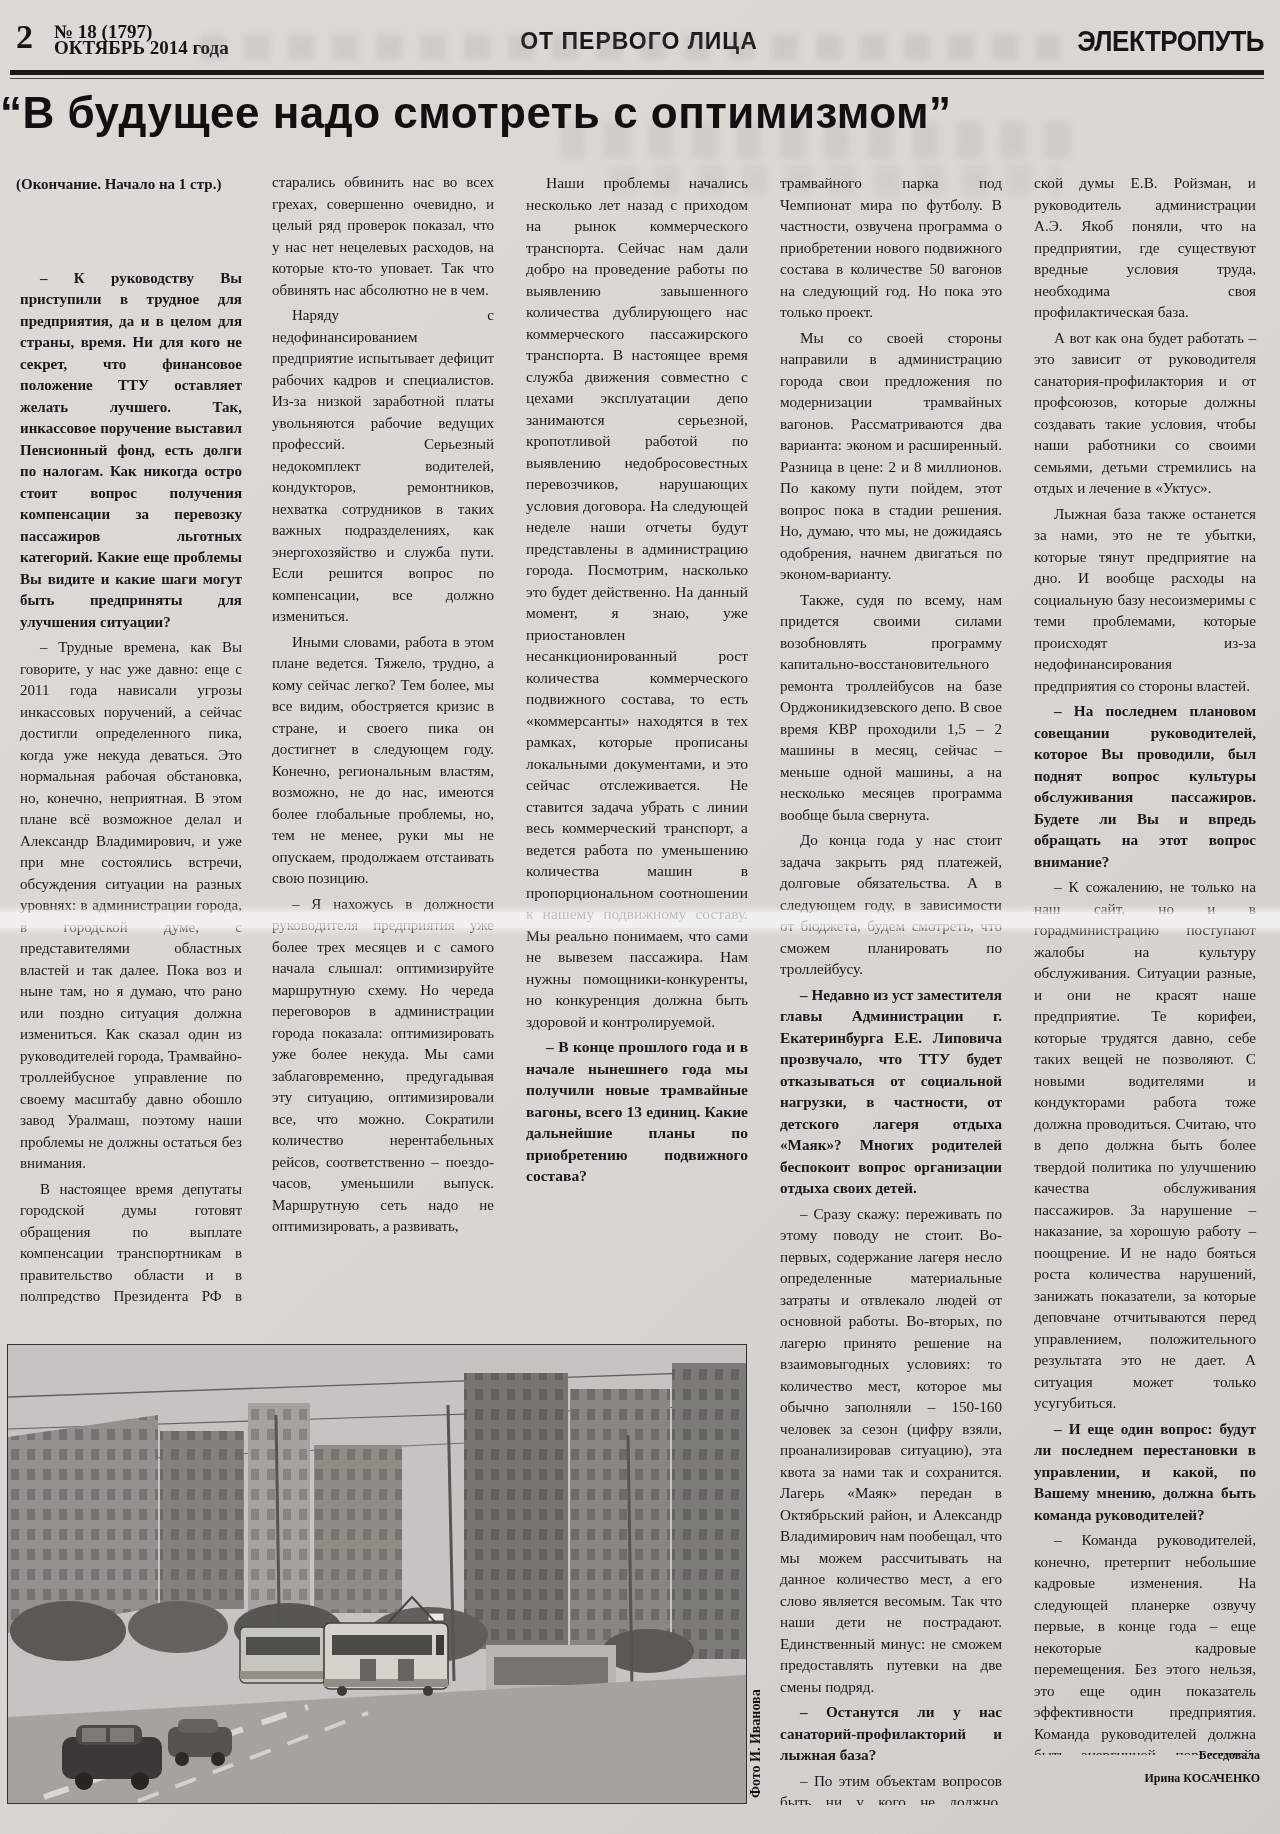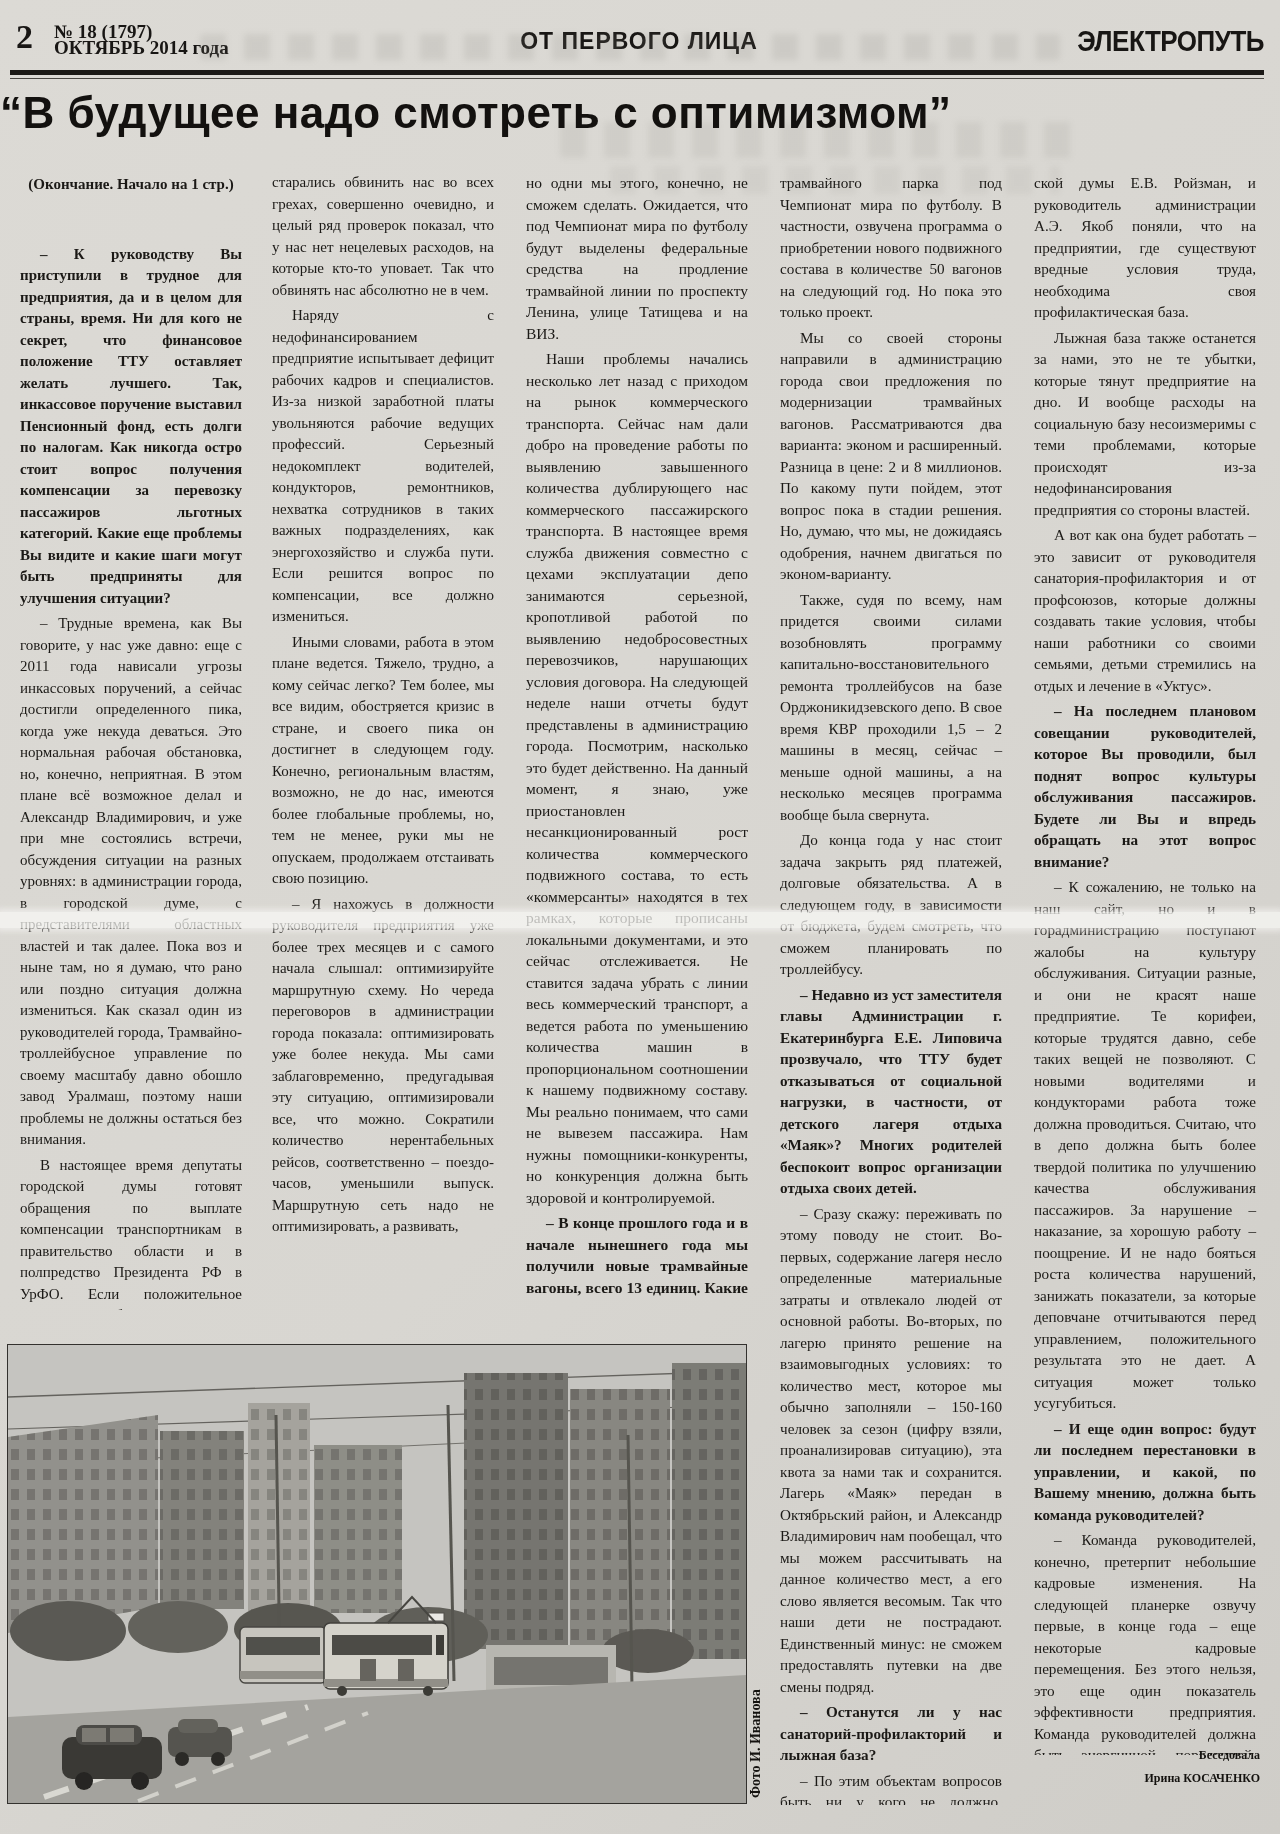"(Окончание. Начало на 1 стр.)" .col p.note { margin: 6px 0 48px 0 -> 6px 0 72px 0; text-align: center -> left }
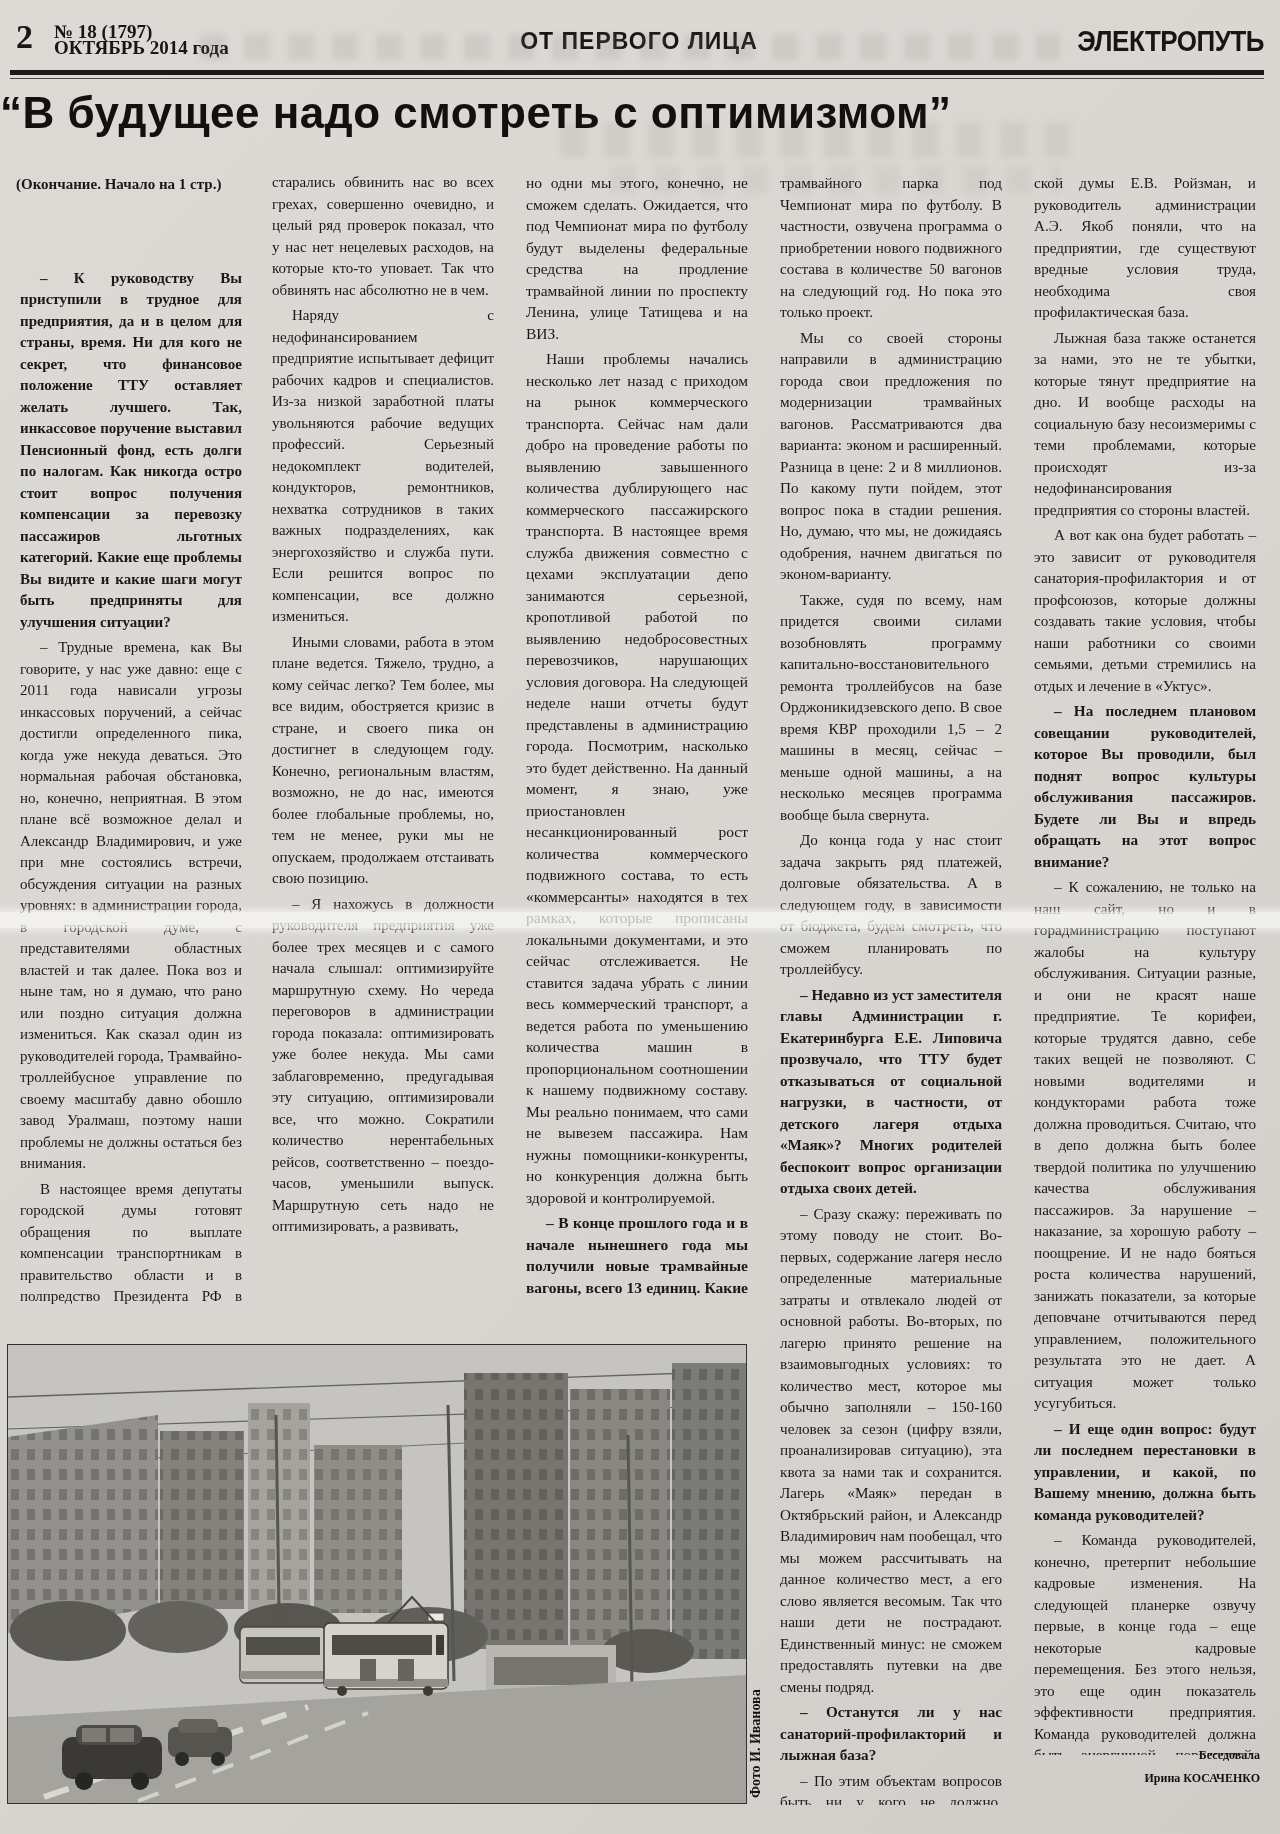"но одни мы этого, конечно," p.continuation { html: <p>но одни мы этого, конечно, не сможем сделать. Ожидается, что под Чемпионат мира по футболу будут выделены федеральные средства на продление трамвайной линии по проспекту Ленина, улице Татищева и на ВИЗ.</p> -> none }
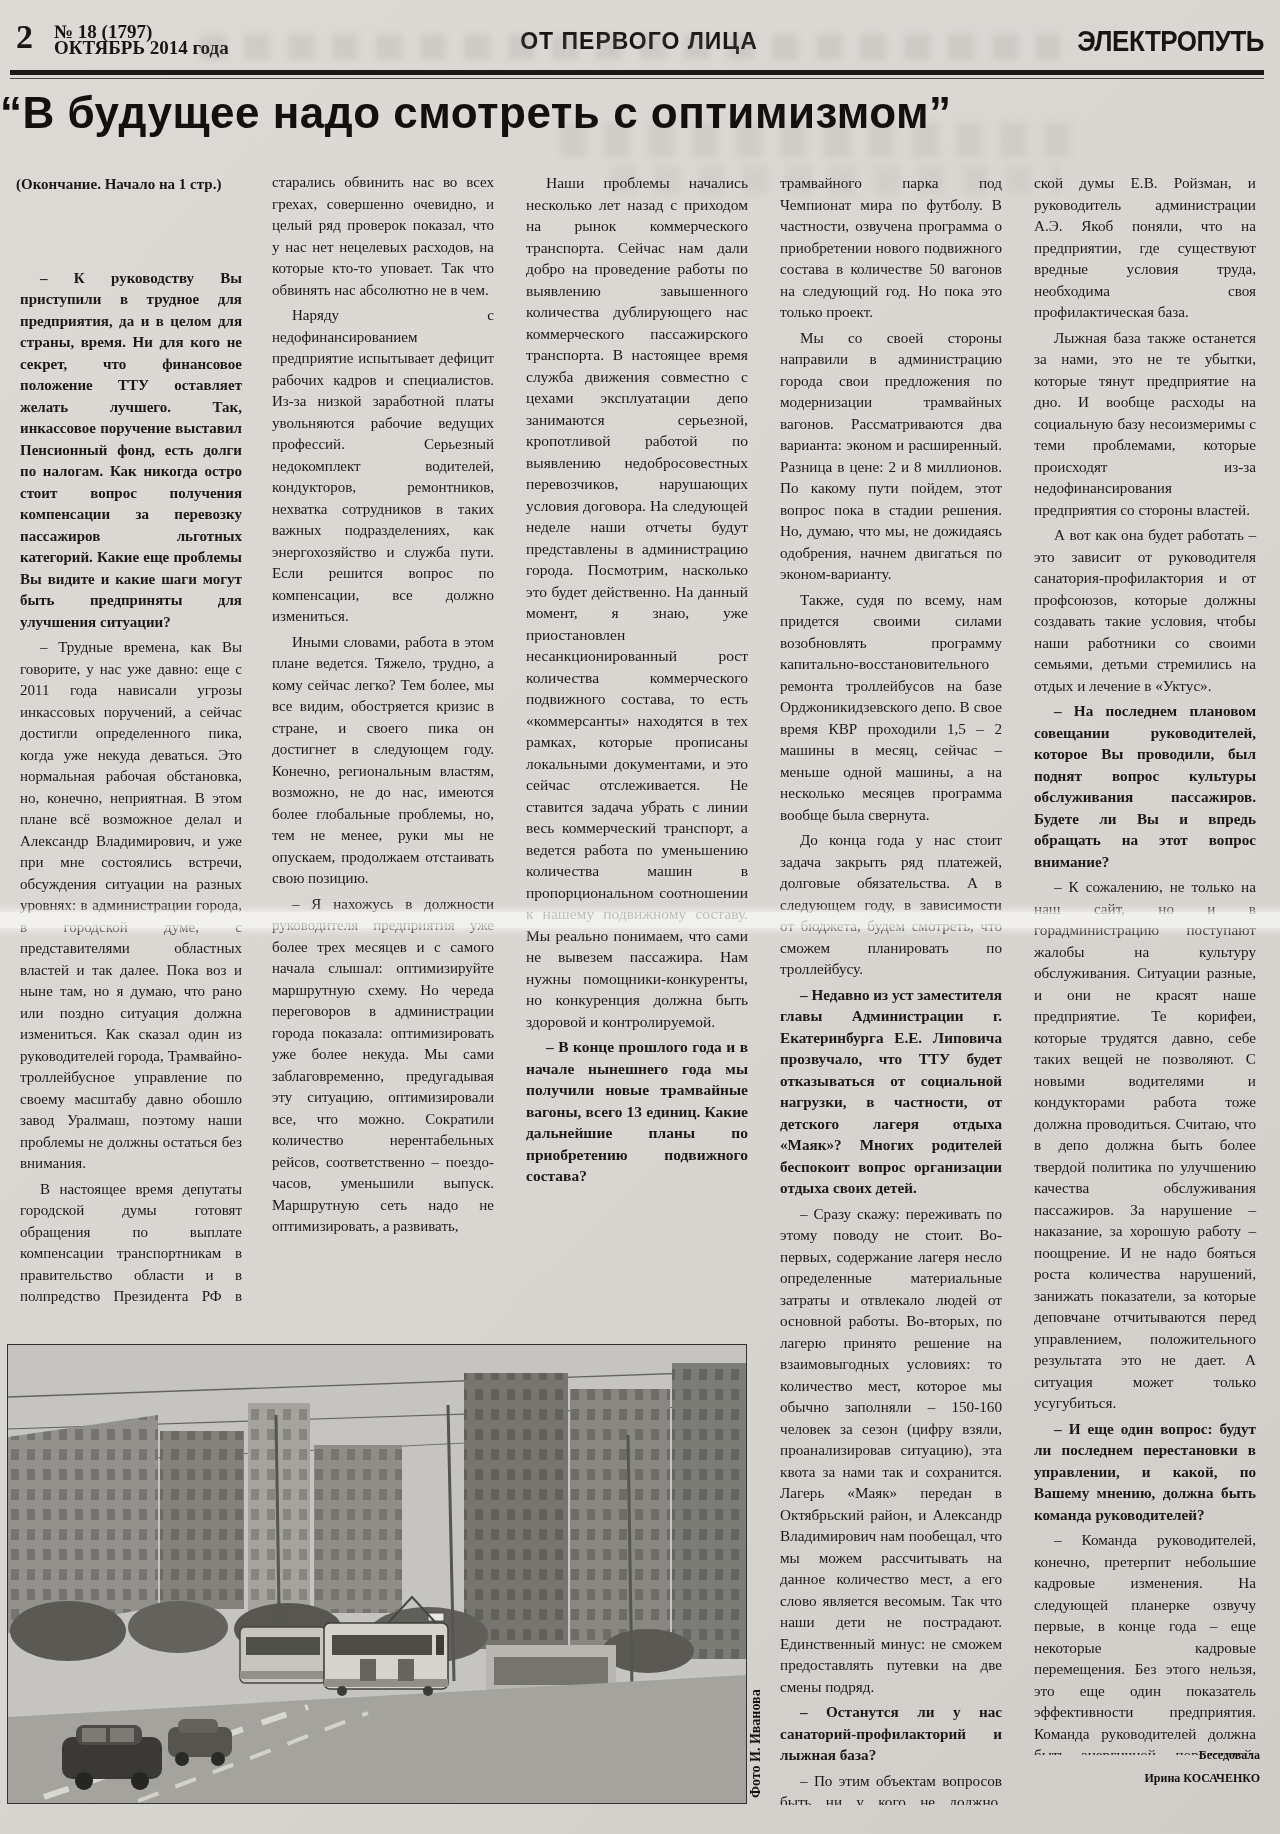"Лыжная база также останется за" p.answer { order: before "А вот как она будет" -> after "А вот как она будет" }
